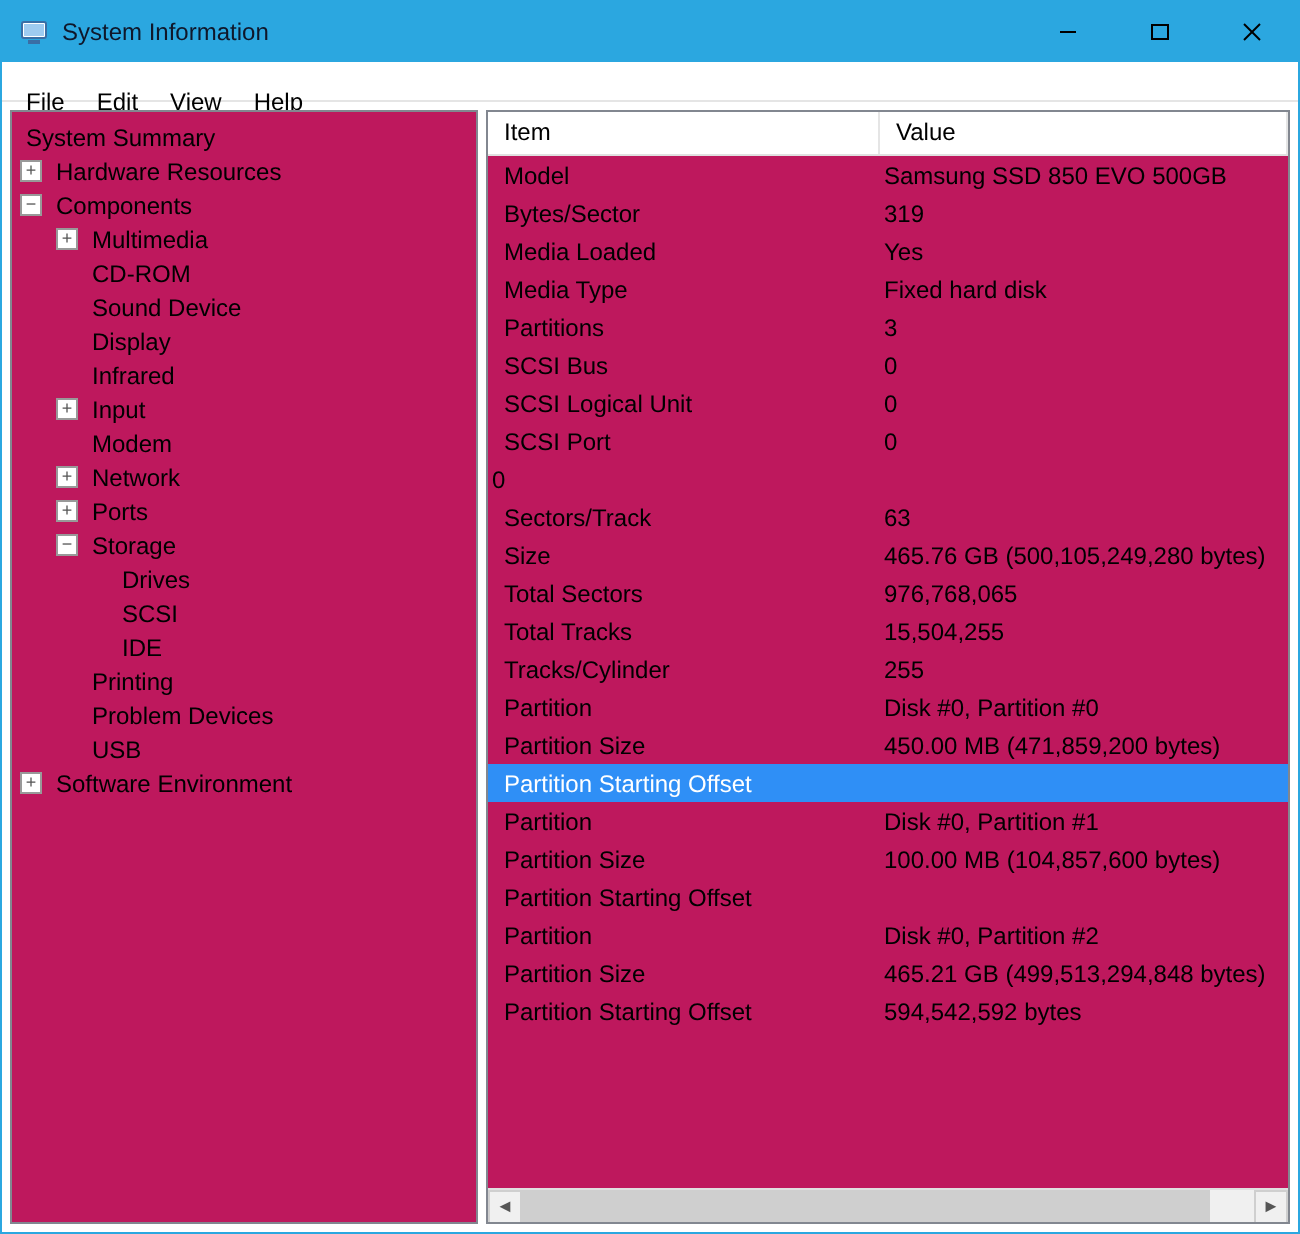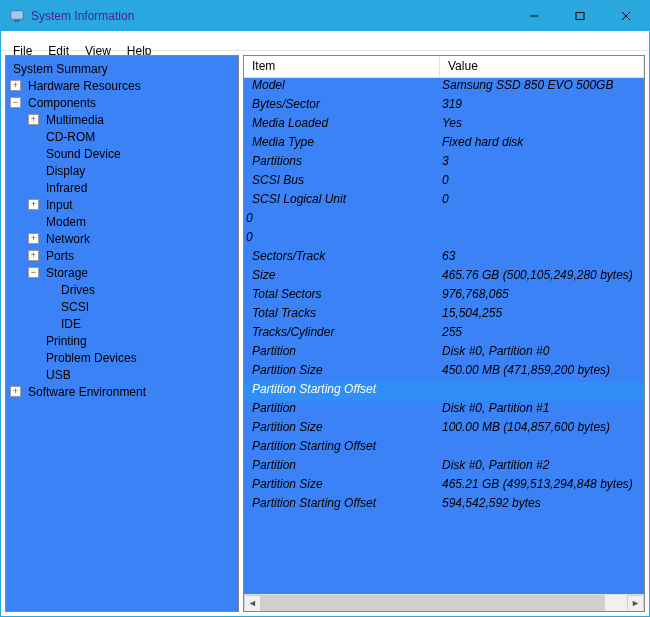"System Information" .titlebar .title { color: #4c1d95 -> #0f172a }
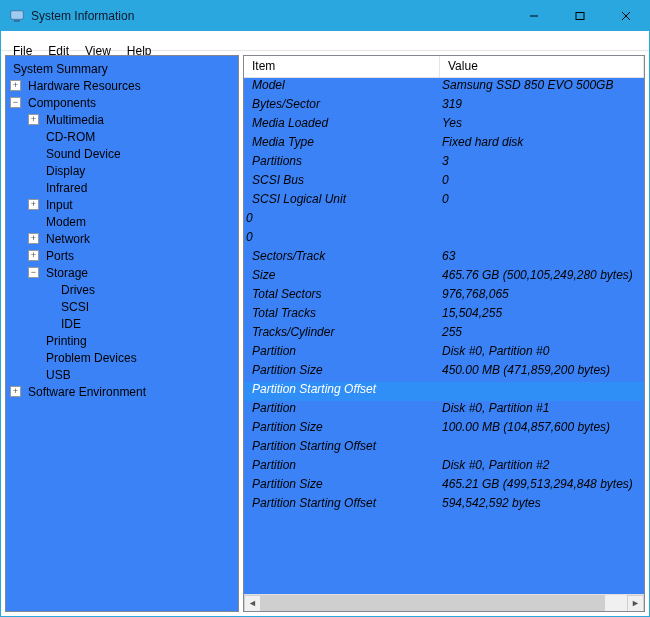"System Summary" .pane { background: #3b82f6 -> #be185d }
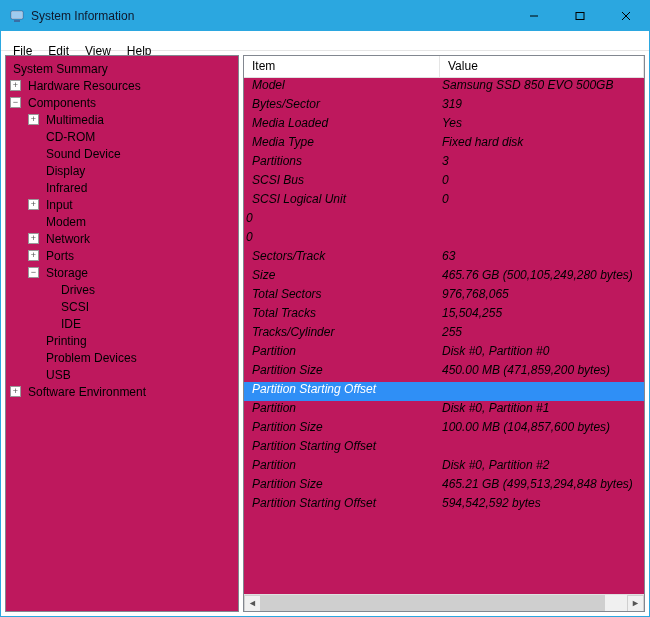"Model" .drow { align-items: none -> center; font-style: italic -> none }
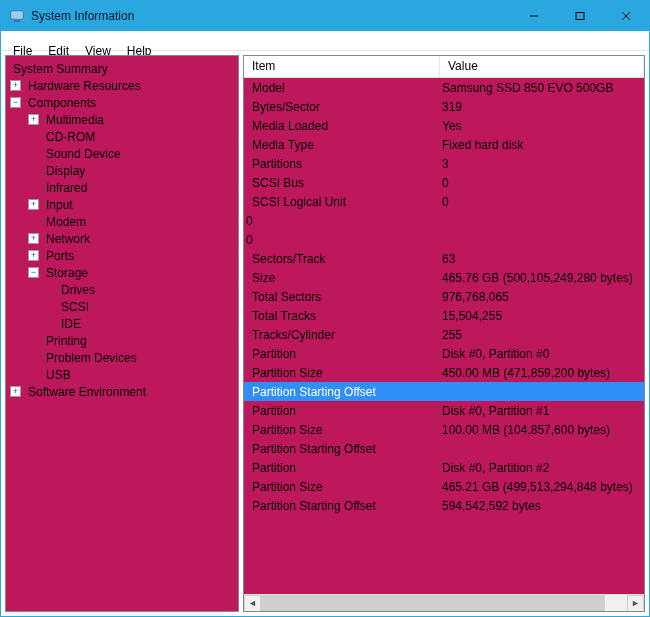"SCSI Port" div.c1 { html: none -> <div>SCSI Port</div> }
